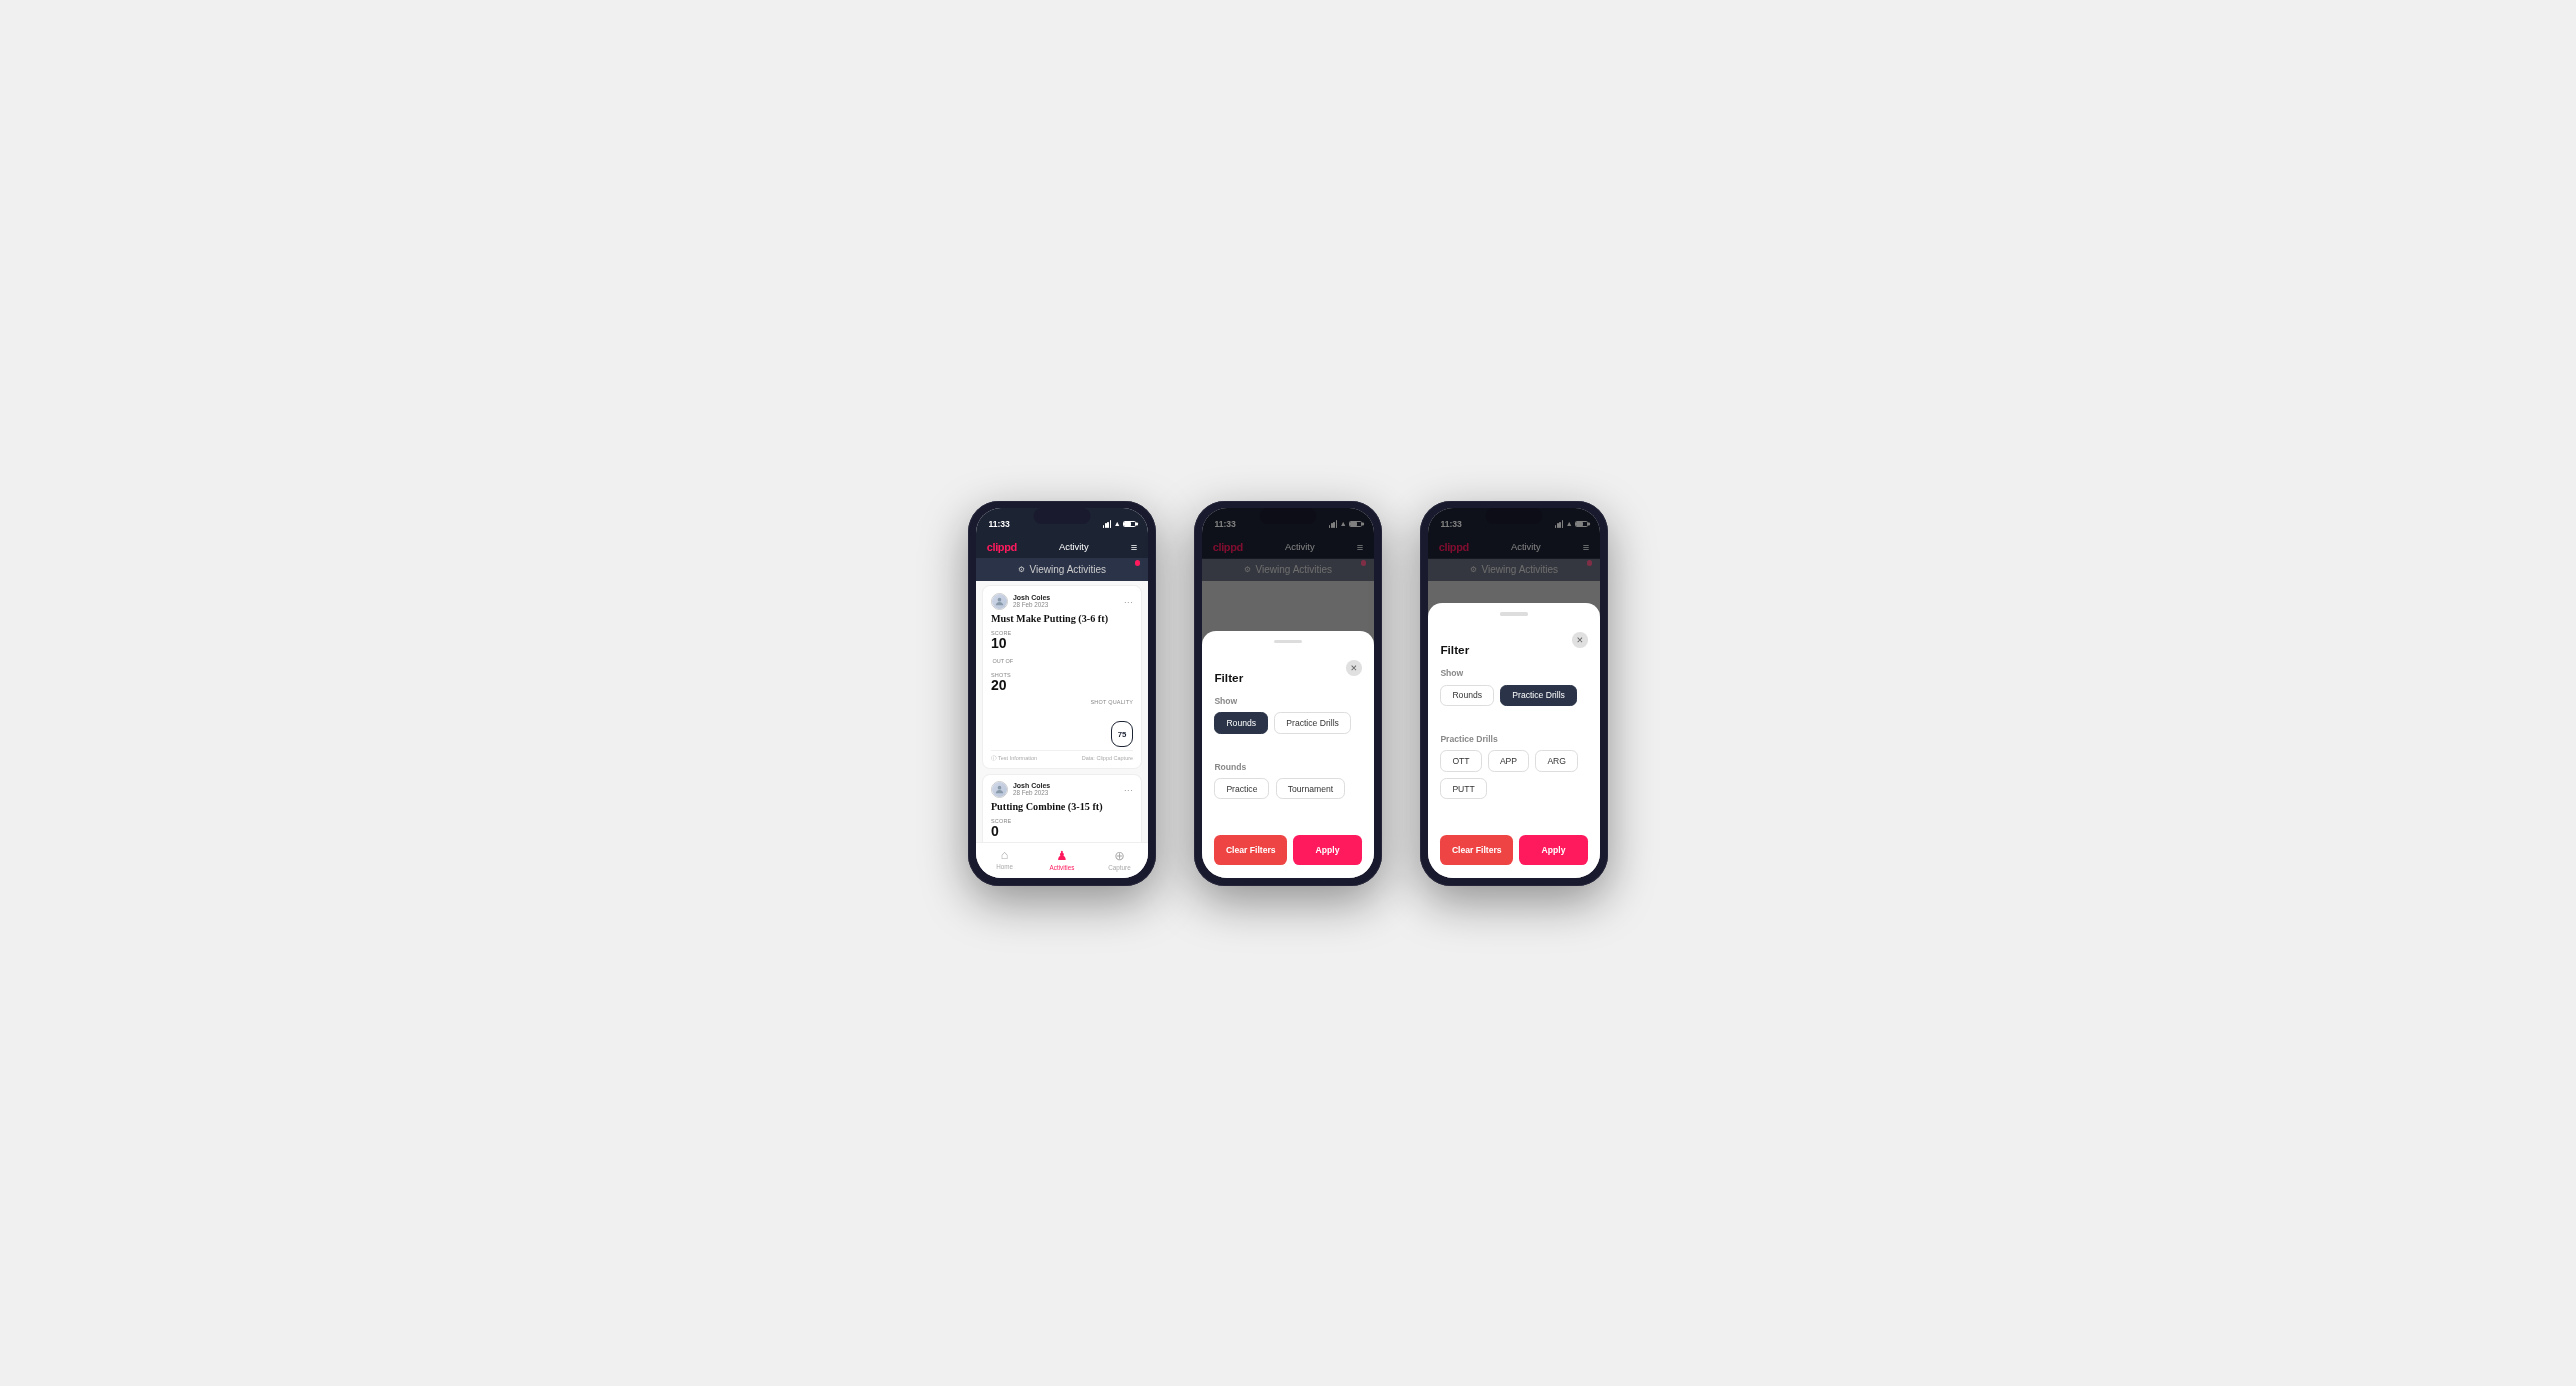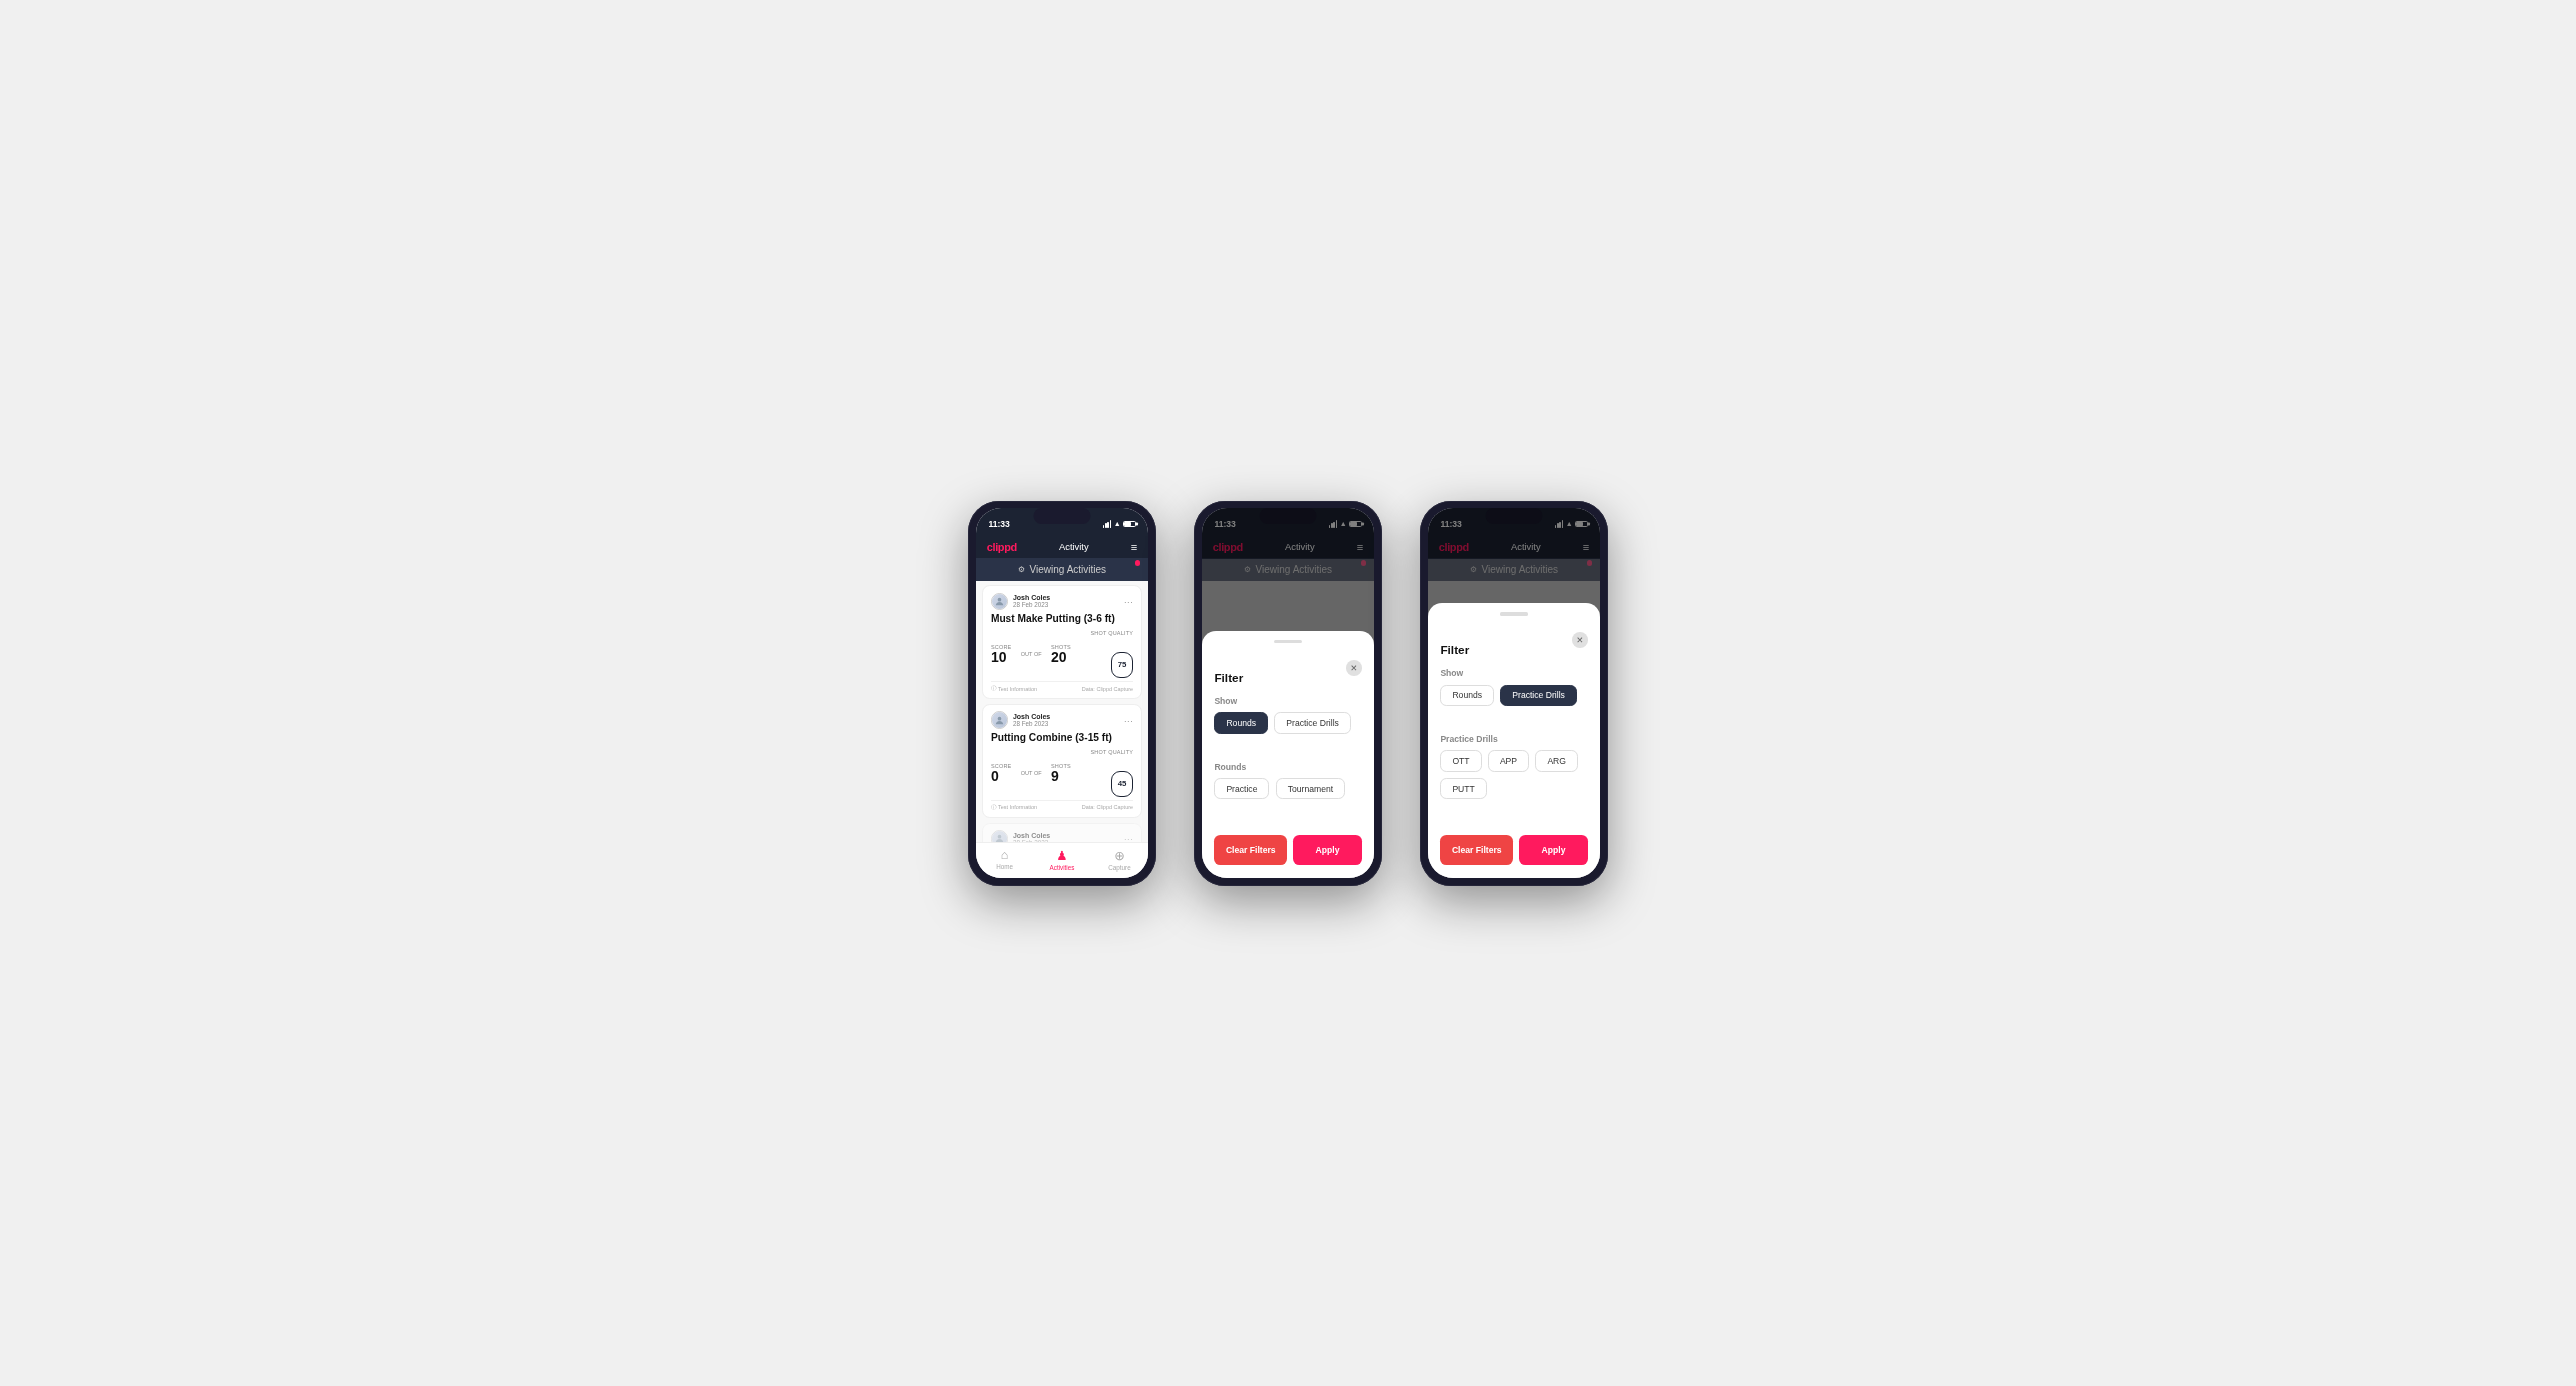"Must Make Putting (3-6 ft)" .activity-title { font-family: none -> Liberation Serif, serif }
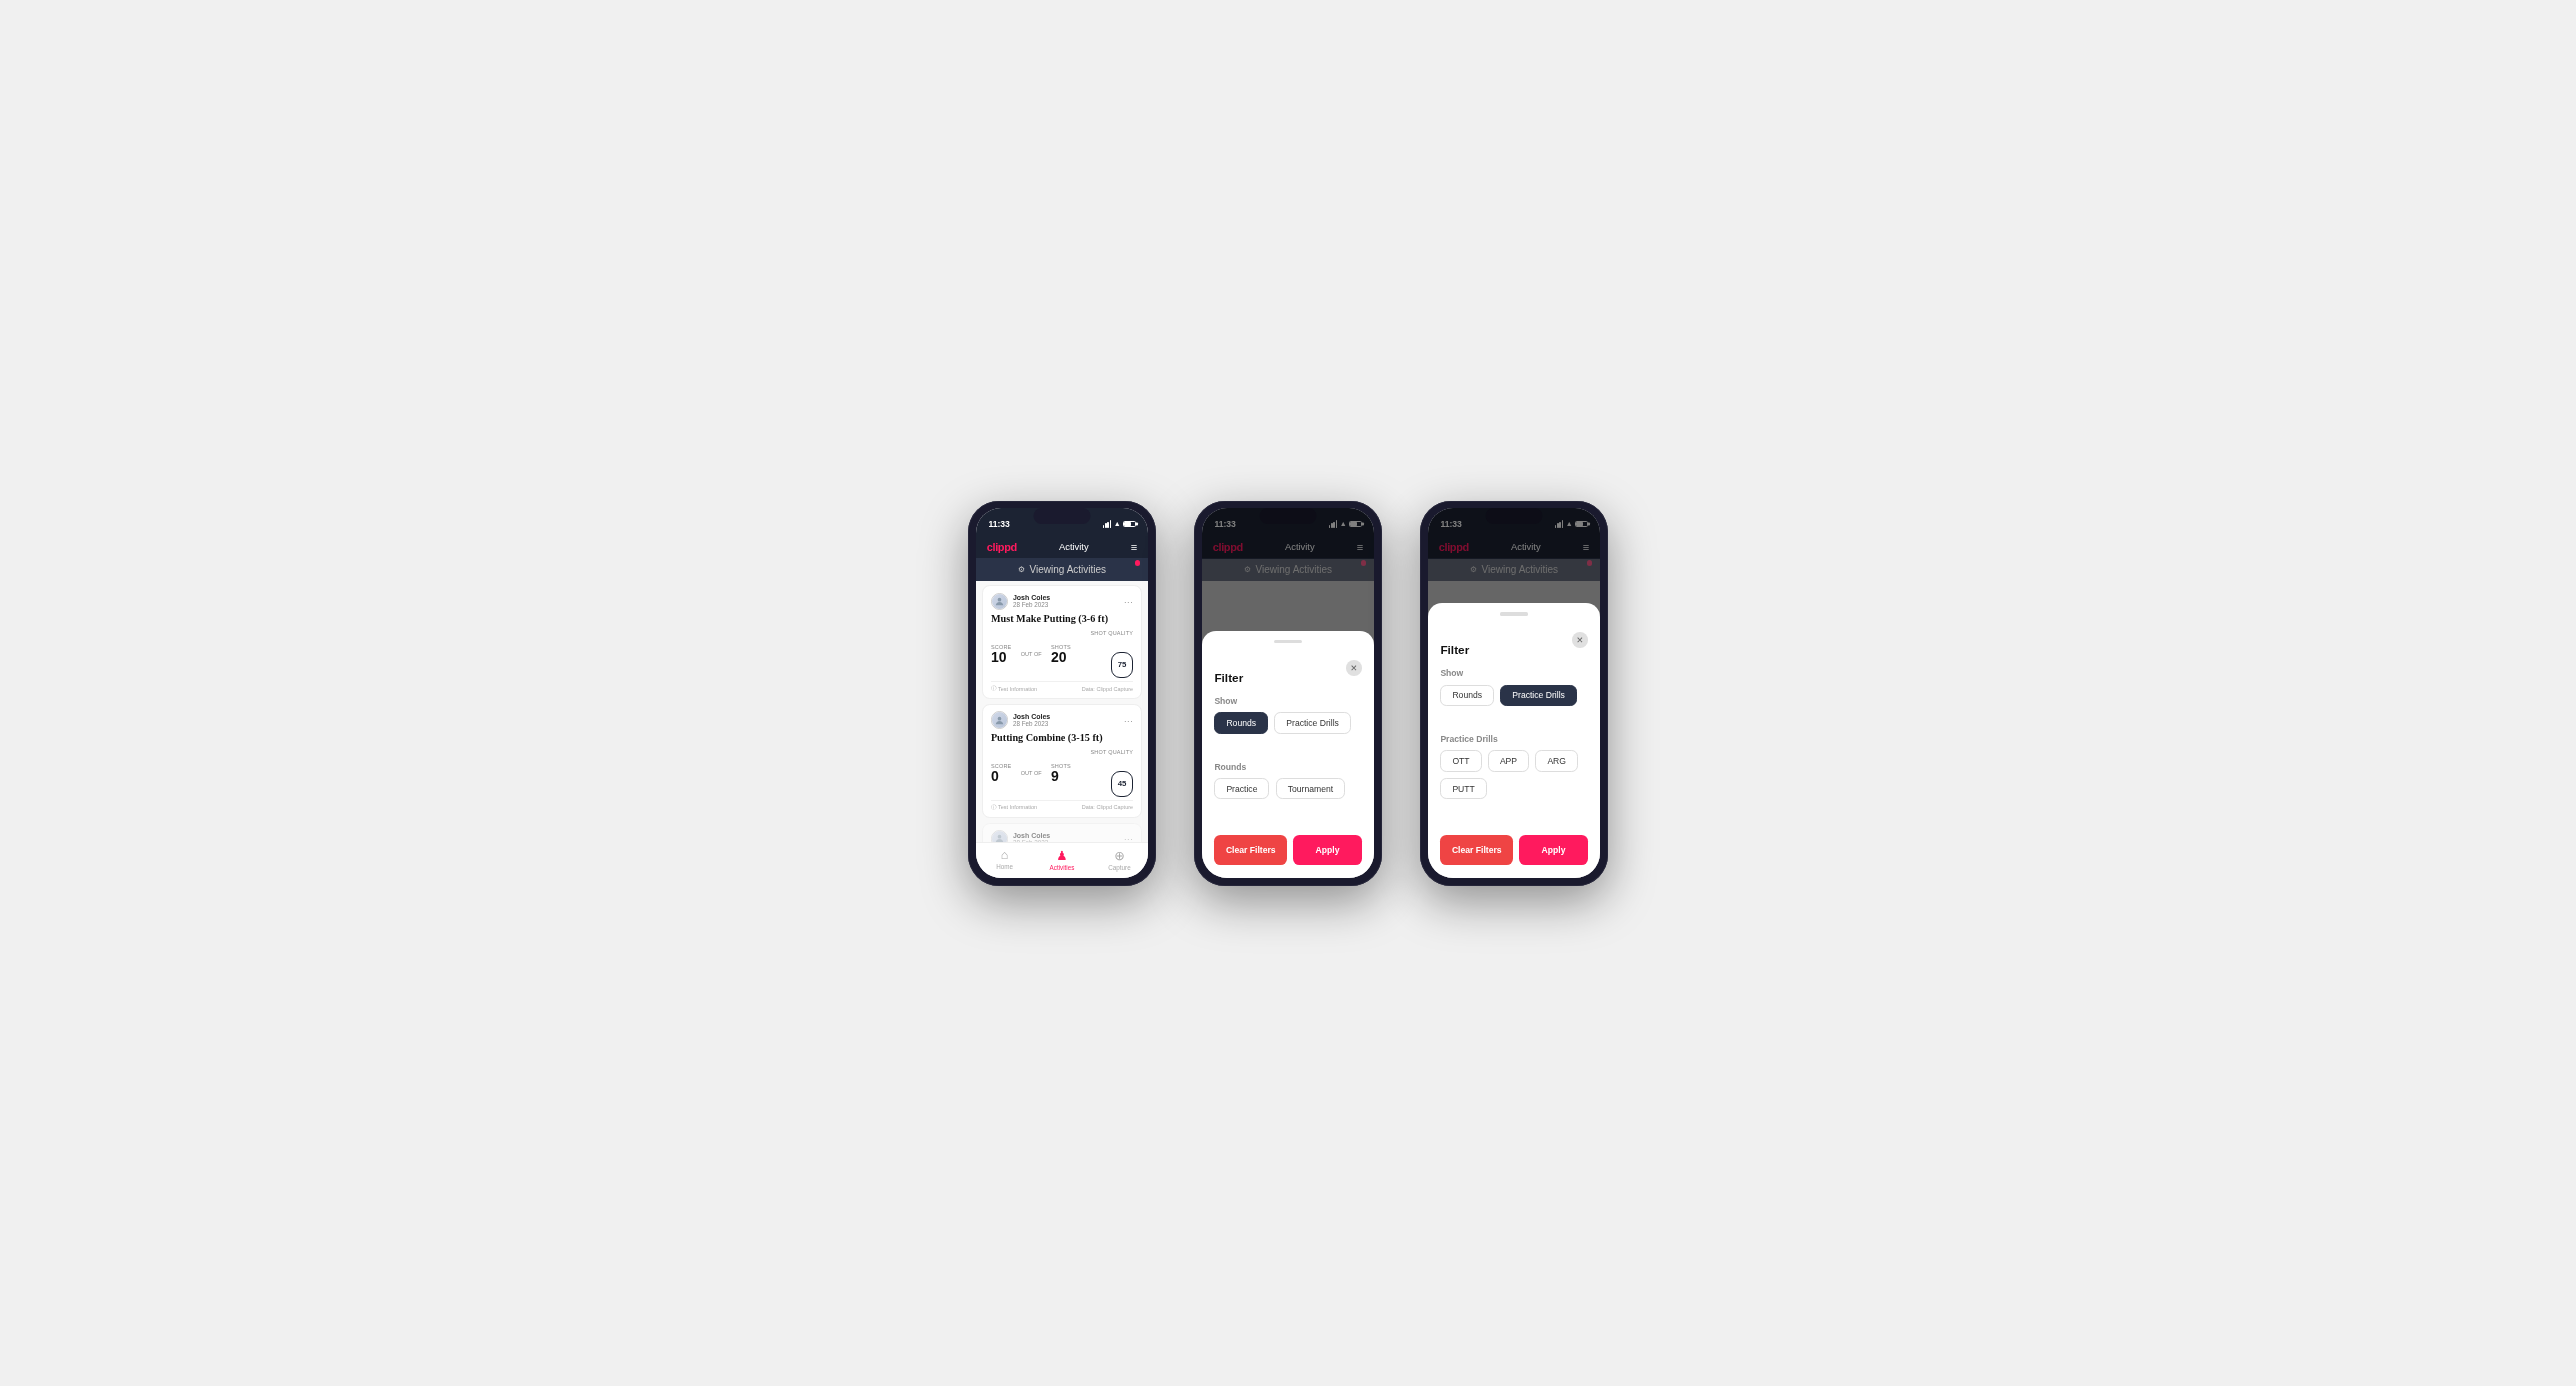"10" .stats-row { align-items: center -> flex-start; flex-direction: none -> column }
